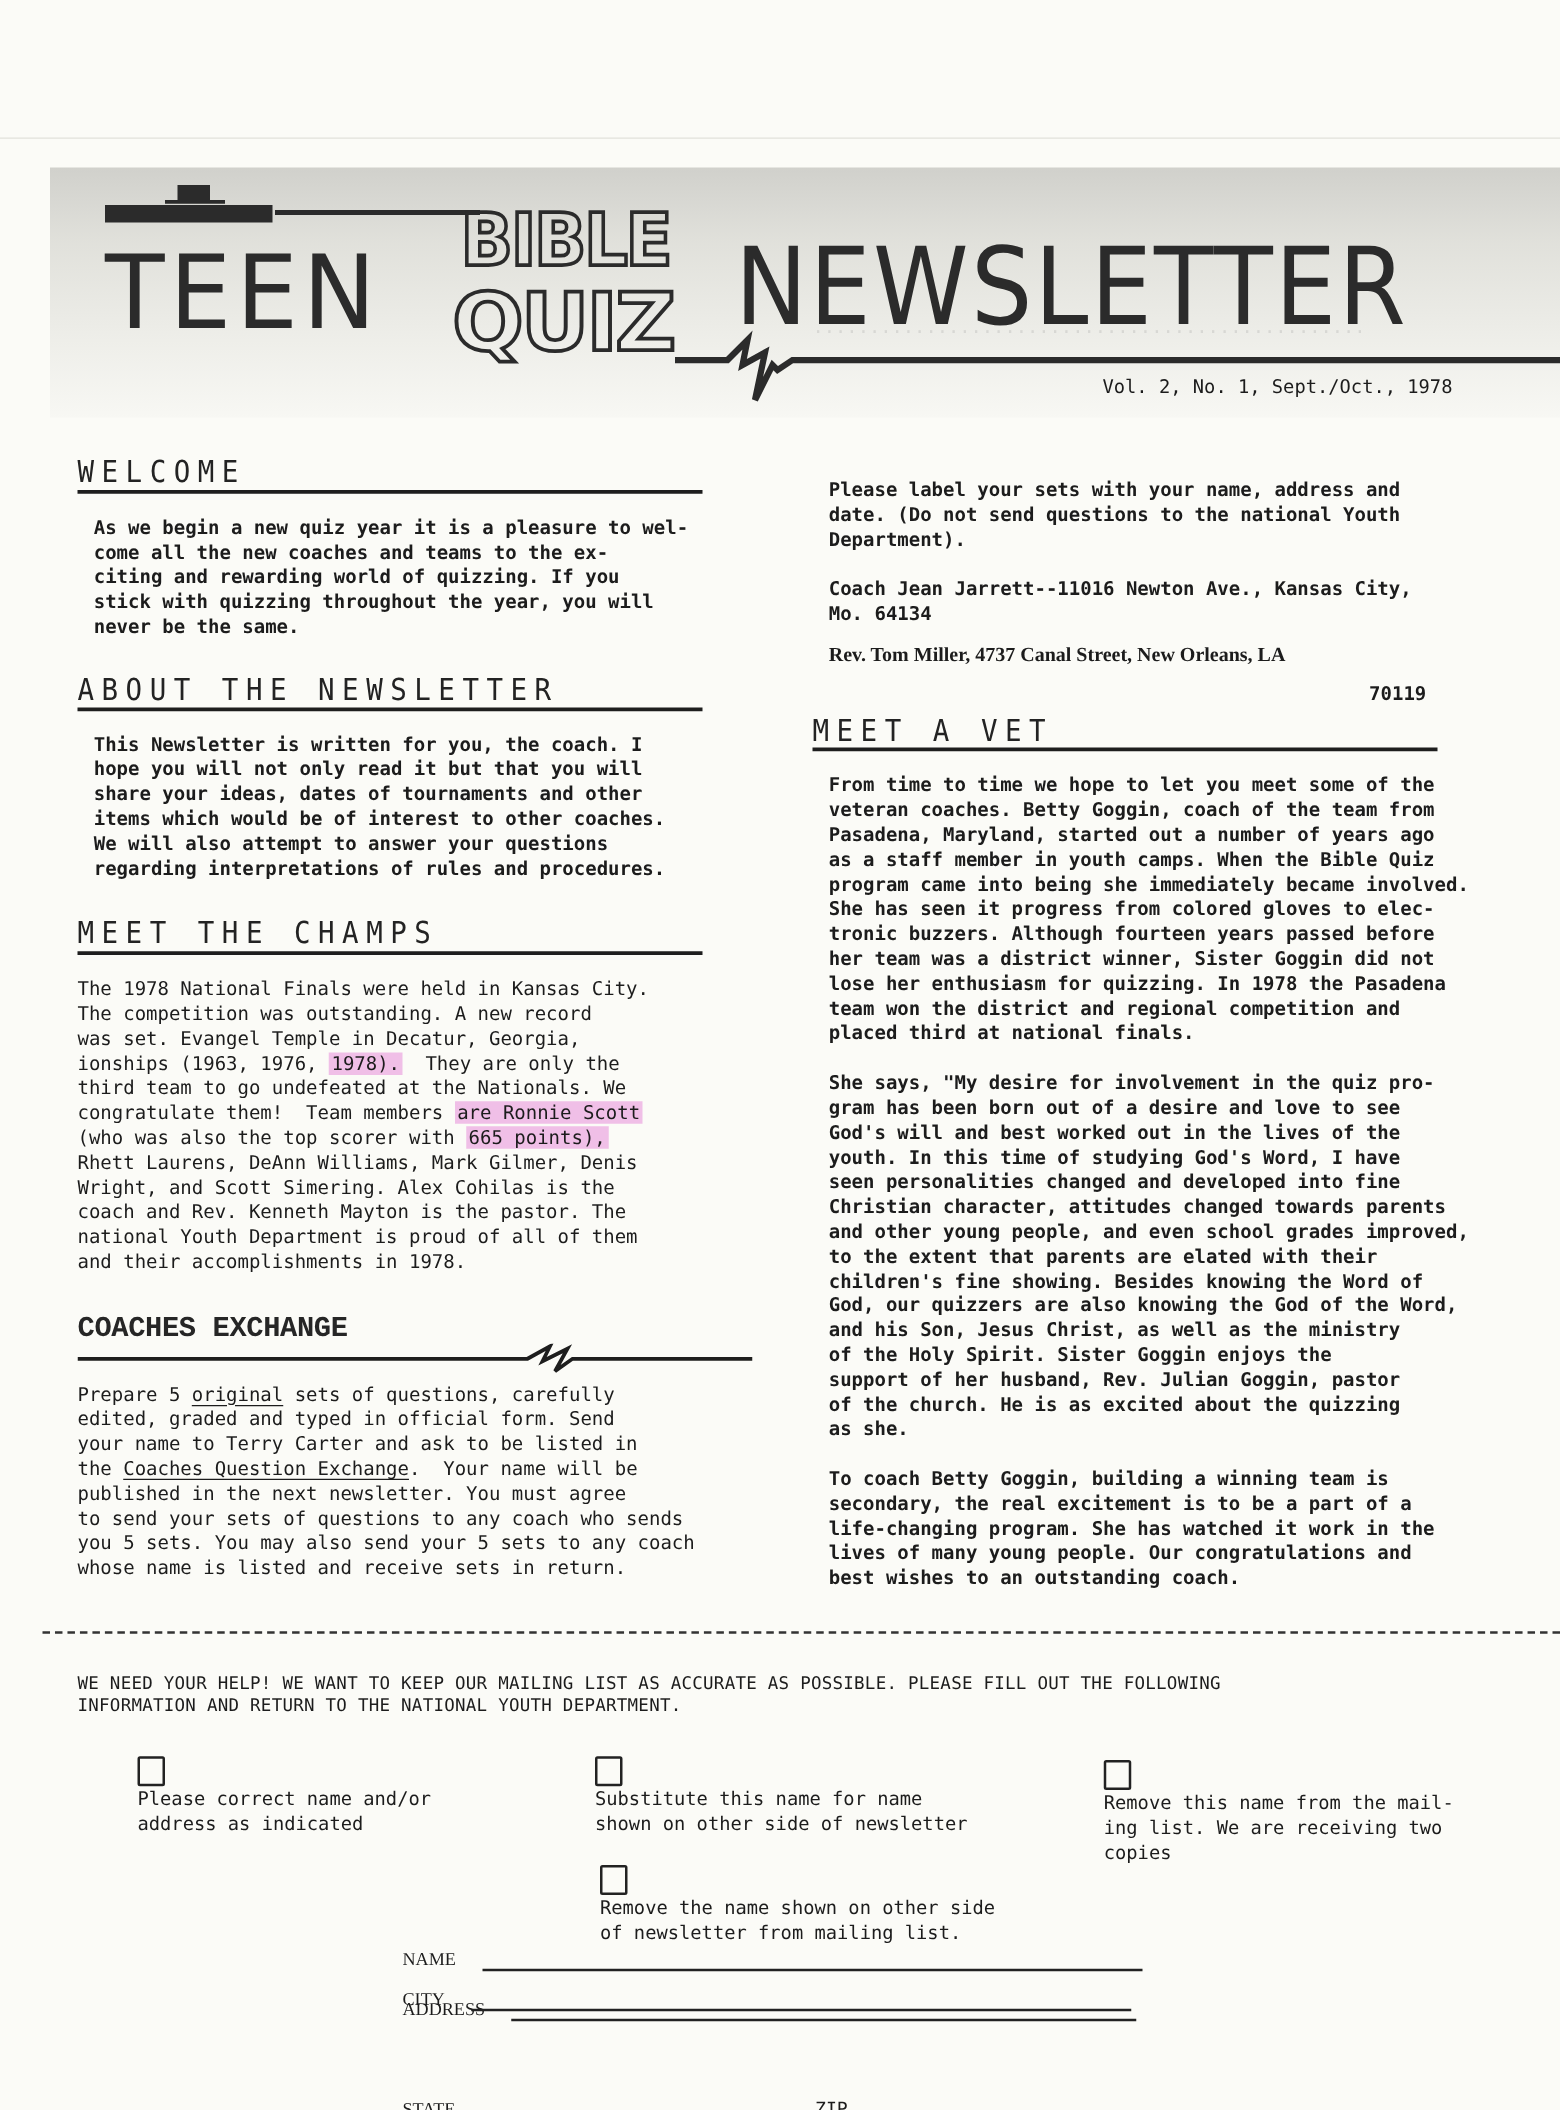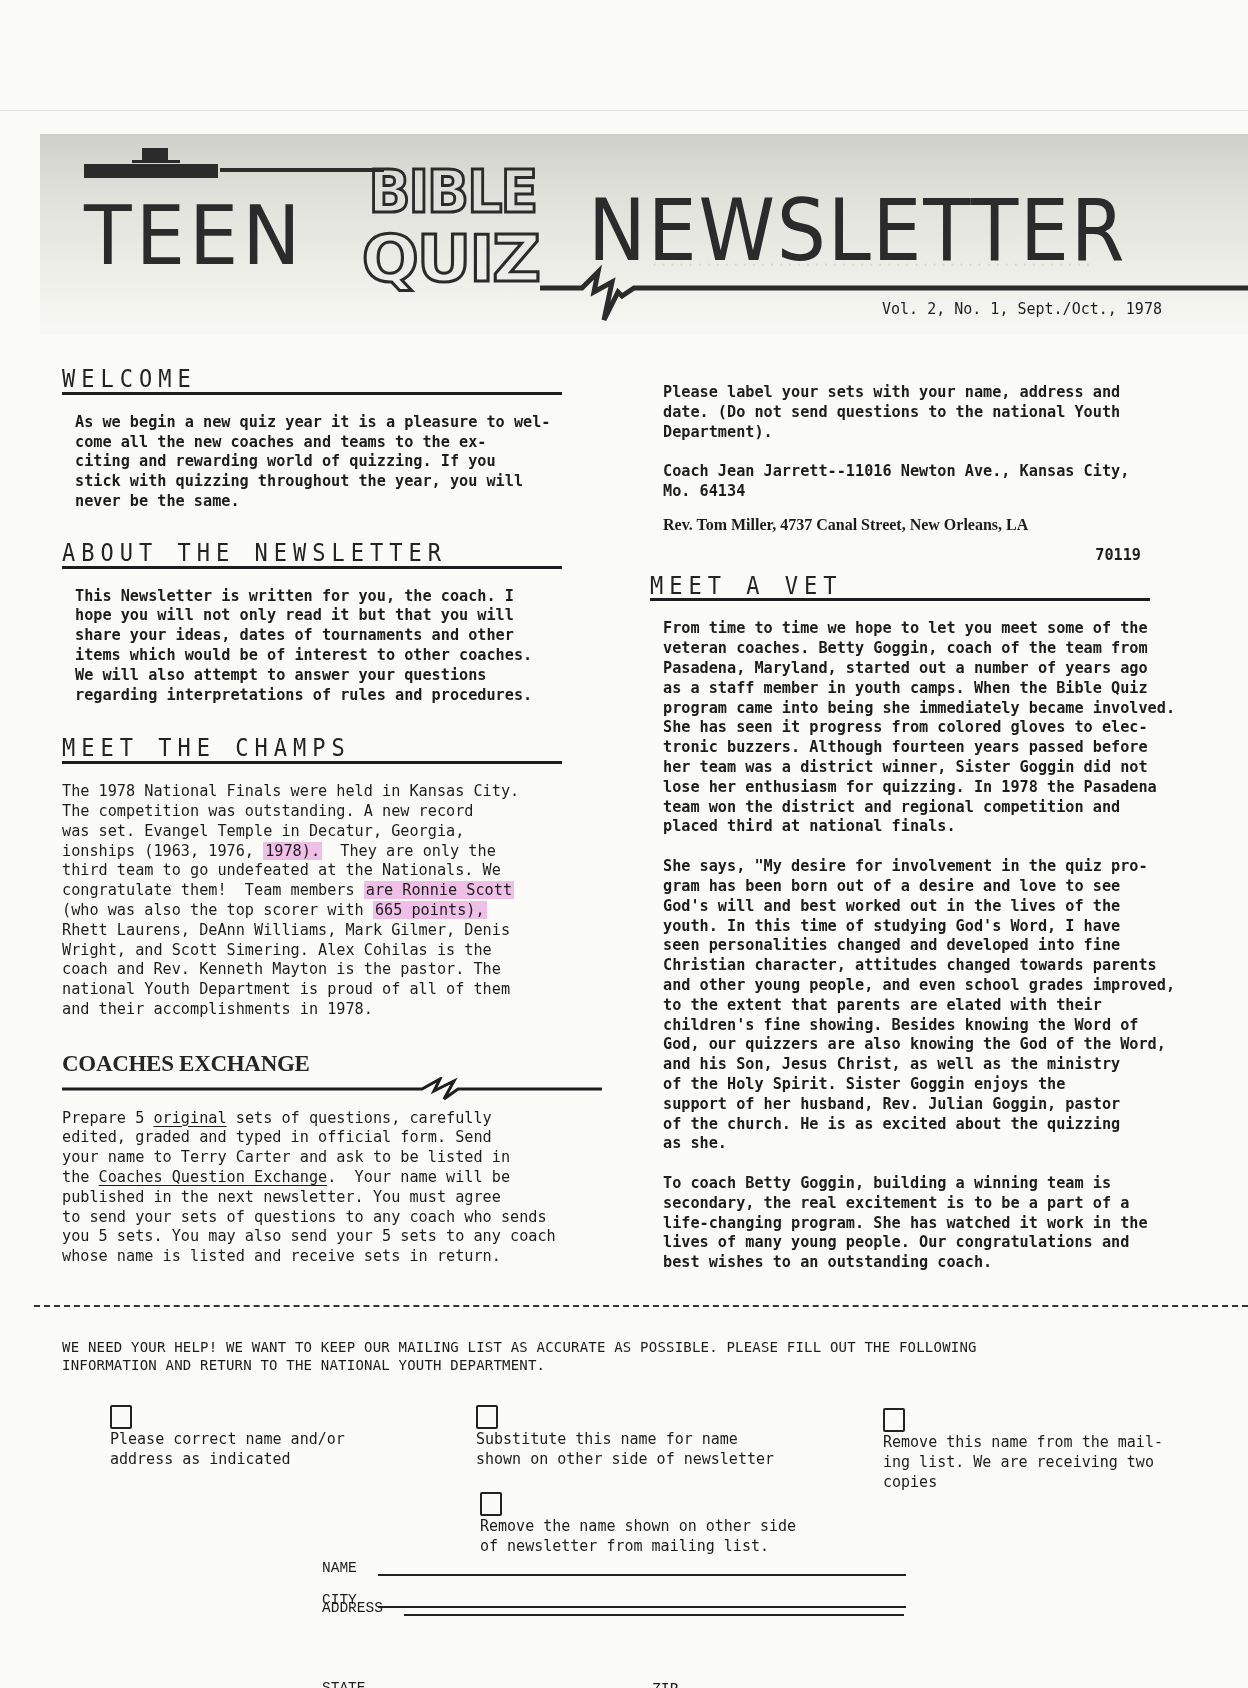"COACHES EXCHANGE" .heading-bold { font-family: Liberation Serif, serif -> Liberation Mono, monospace }
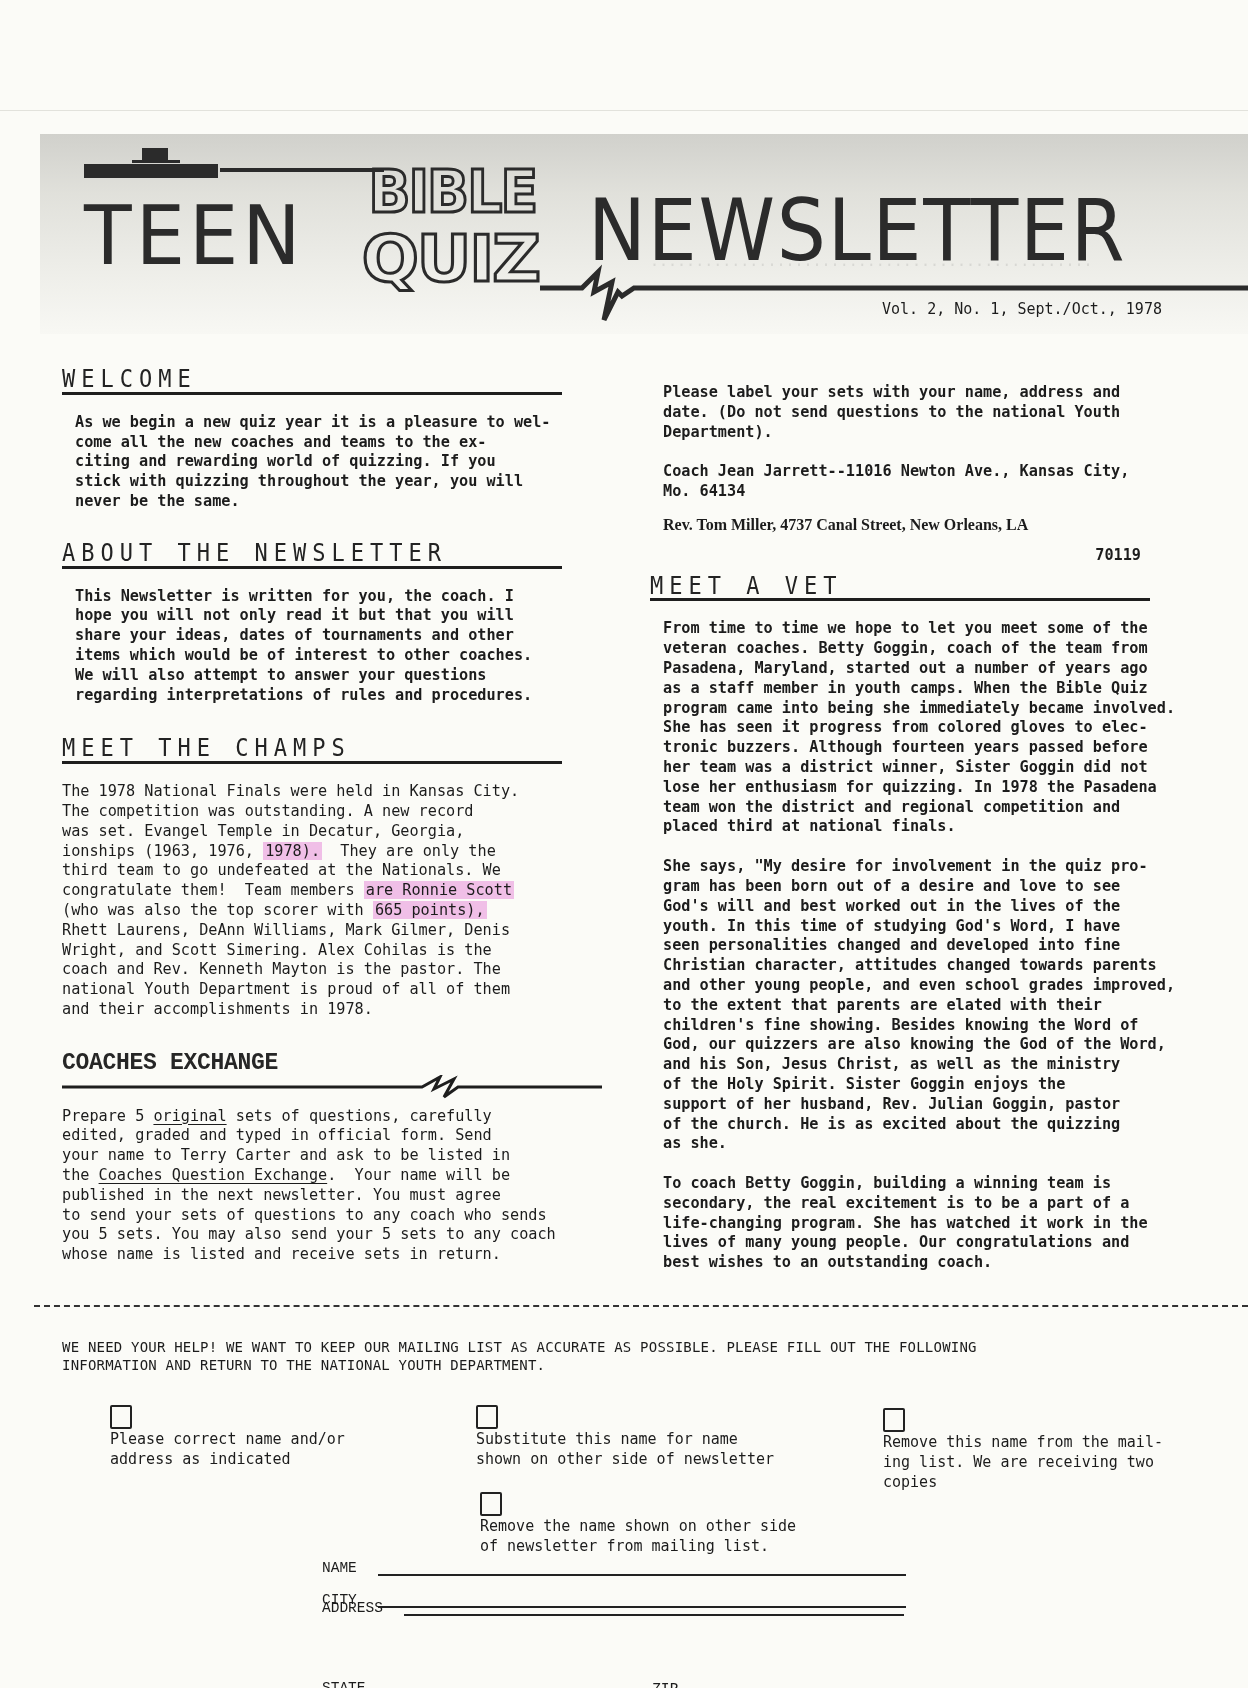"NAME" .field-row { font-family: Liberation Mono, monospace -> Liberation Serif, serif }
